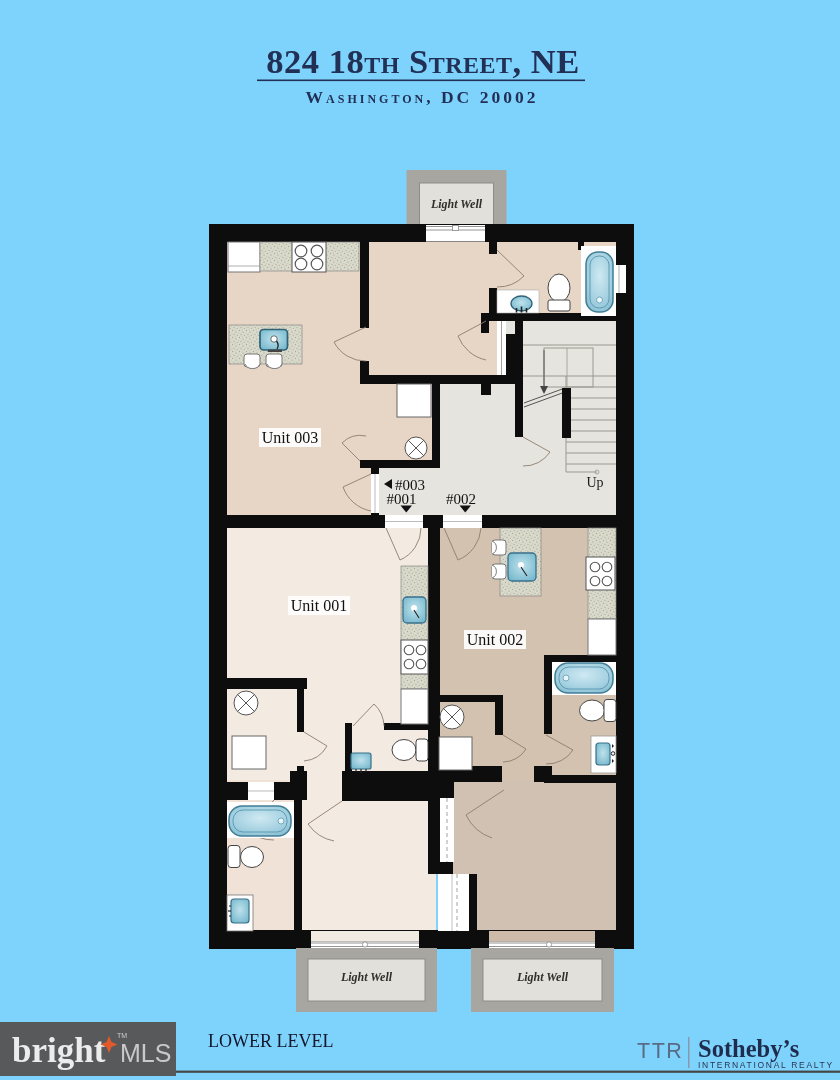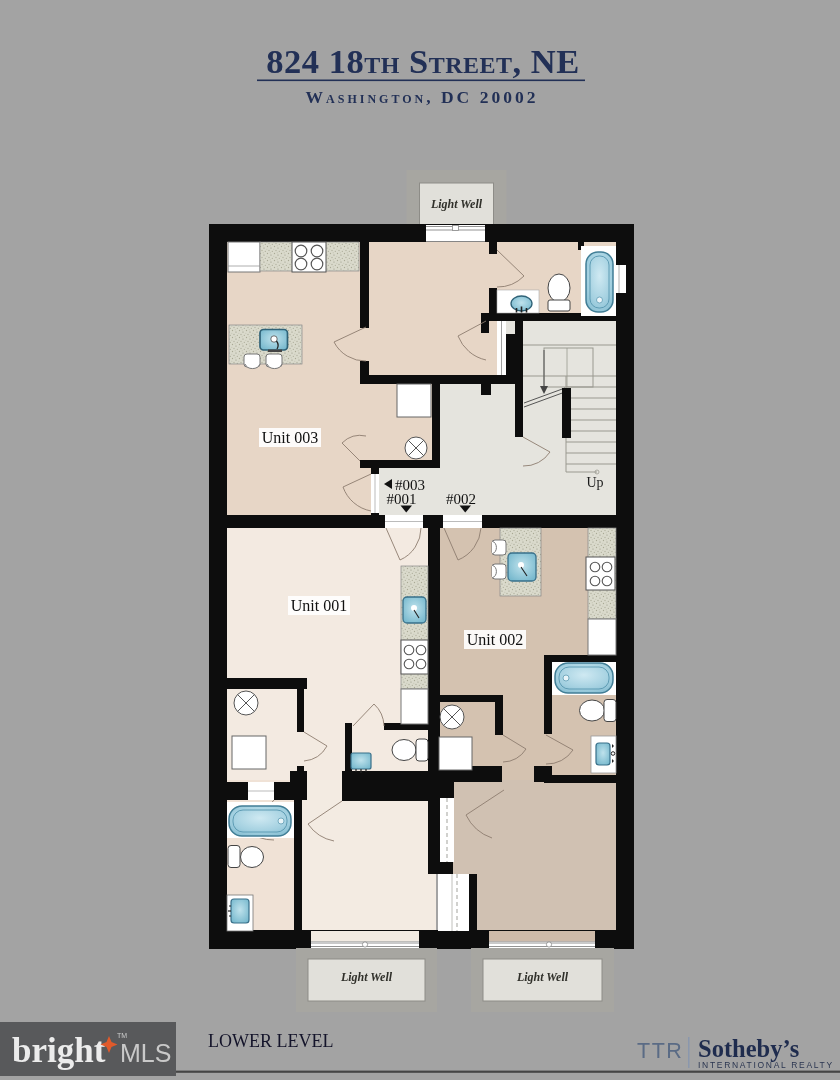"824 18th Street, NE" #page { background: #a3a3a3 -> #7dd3fc }
